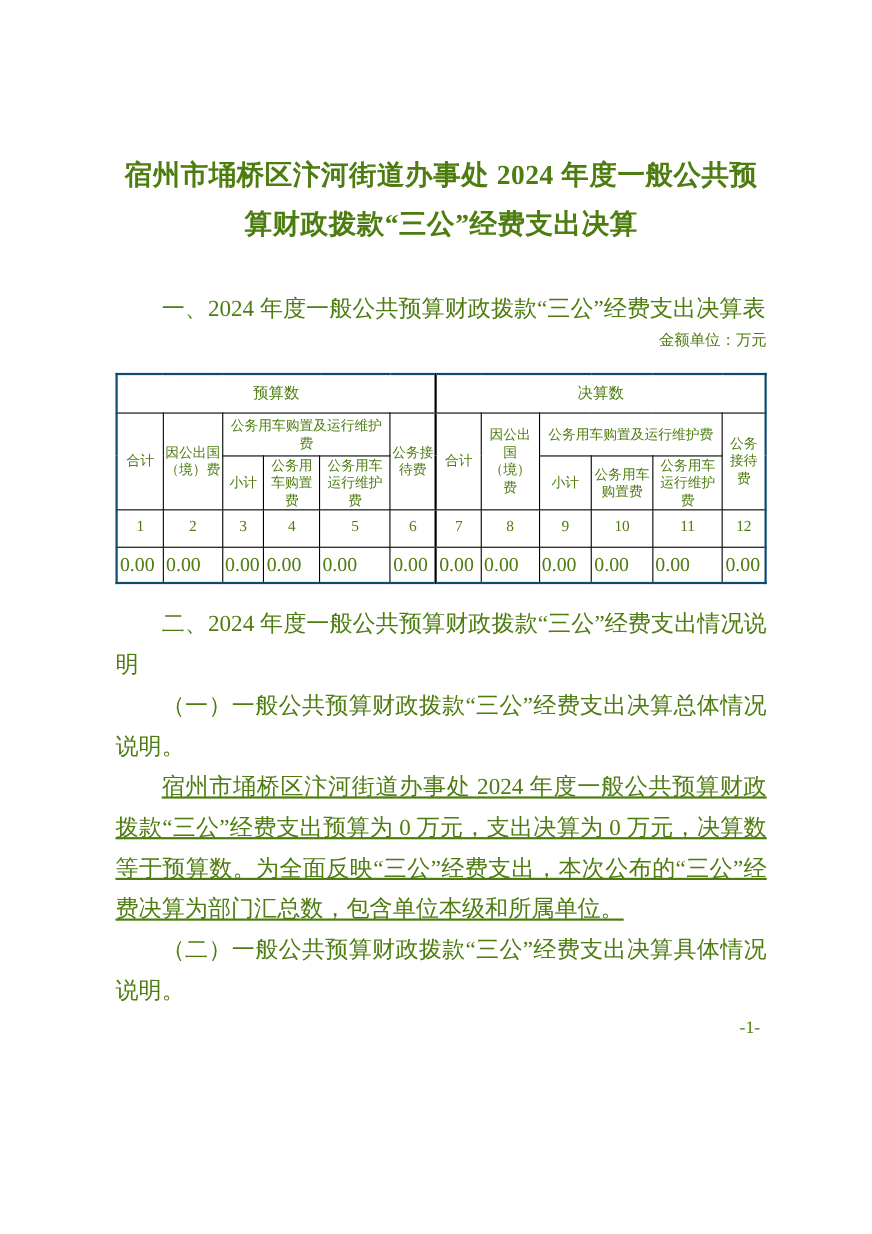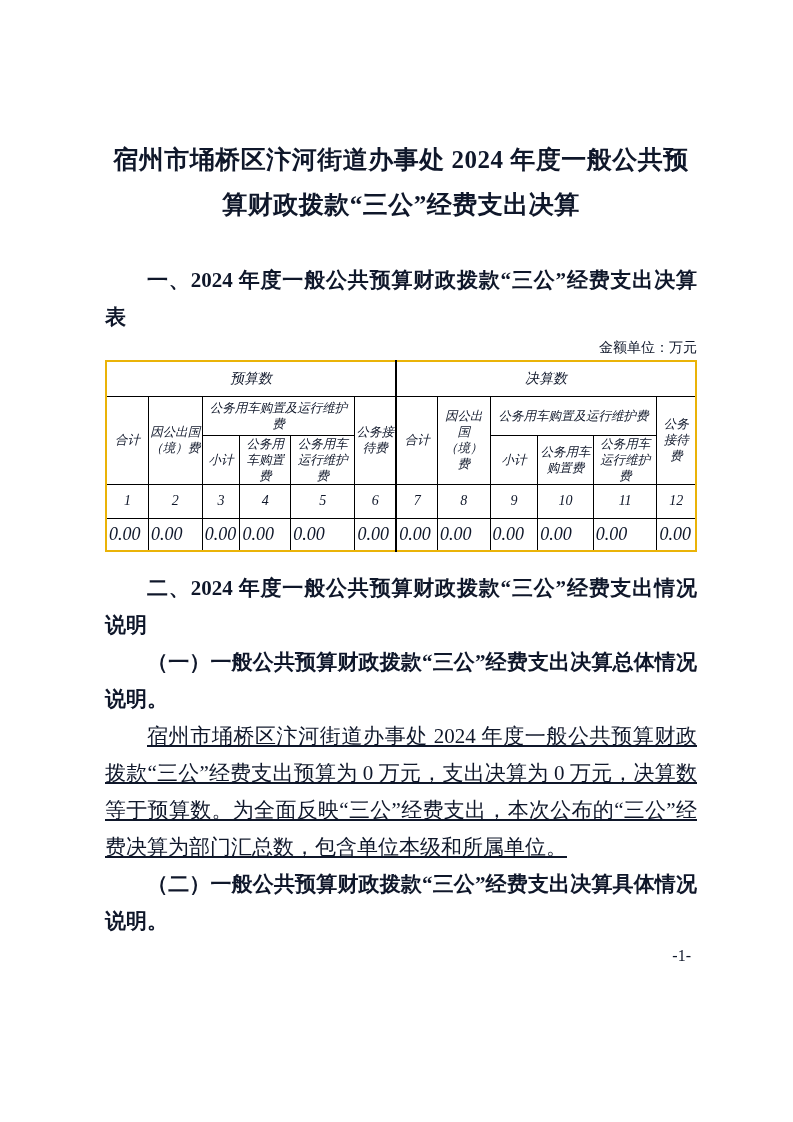"宿州市埇桥区汴河街道办事处 2024" .page { color: #0f172a -> #4d7c0f }
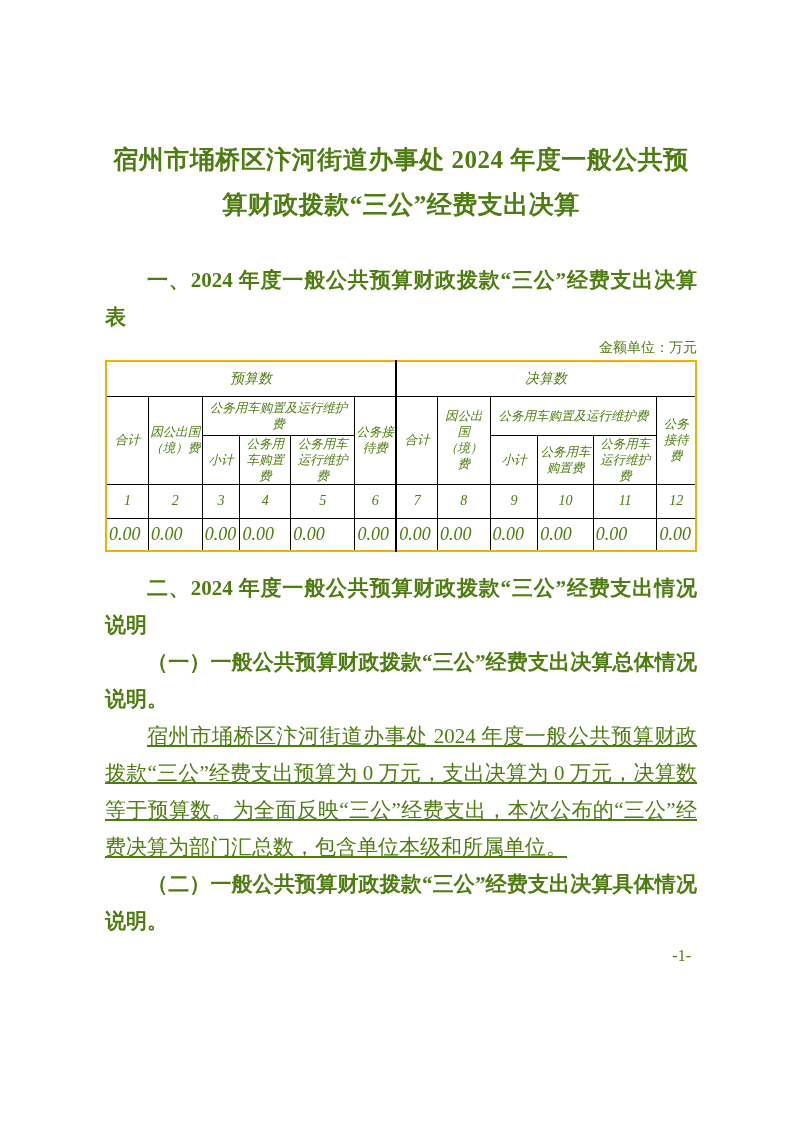"一、2024 年度一般公共预算财政拨款“三公”经费支出决算表" .h-sec { font-weight: bold -> normal }
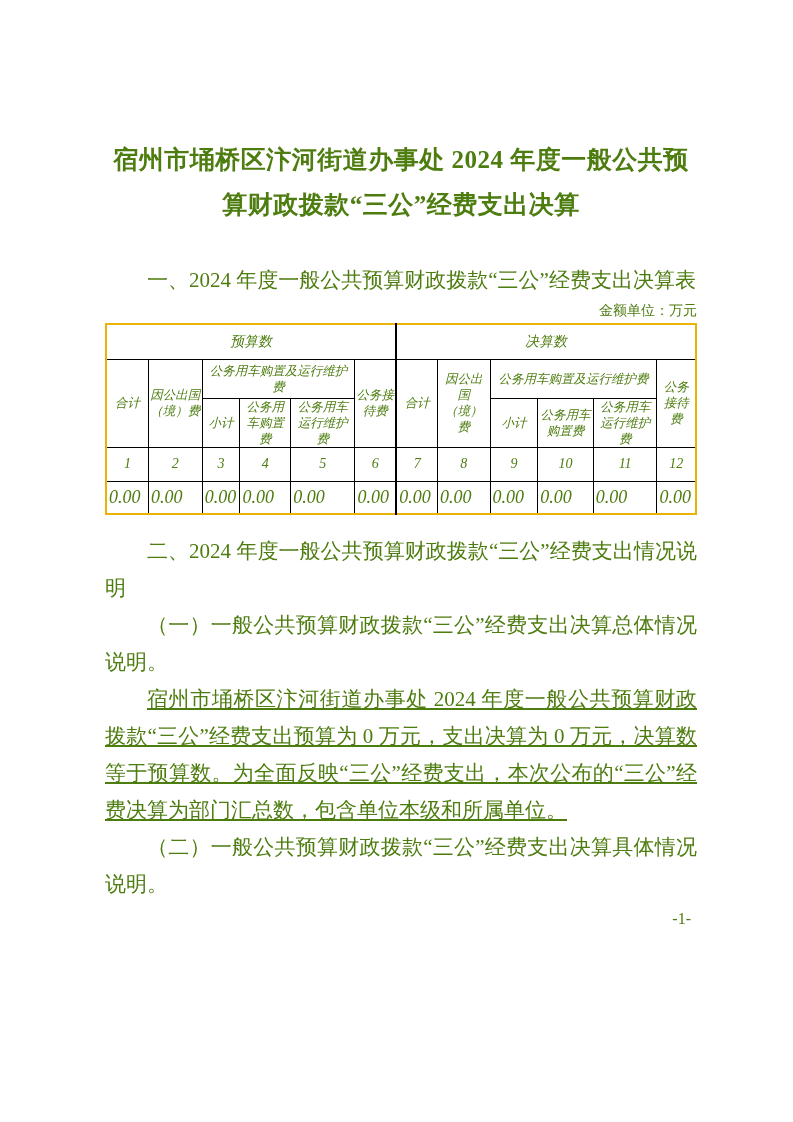"预算数" table.budget { border: 2px solid #eab308 -> 2px solid #0c4a6e; font-style: italic -> none; margin-top: 4px -> 20px }
